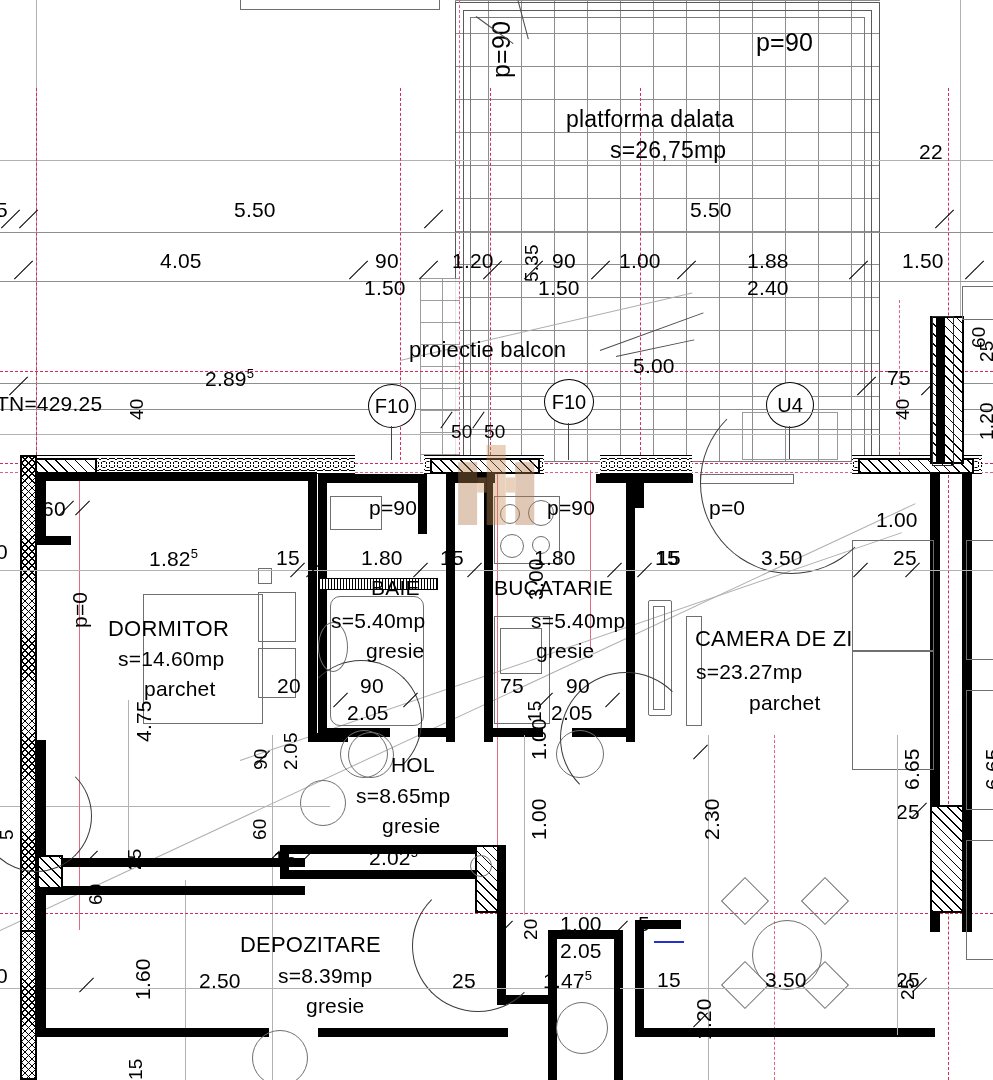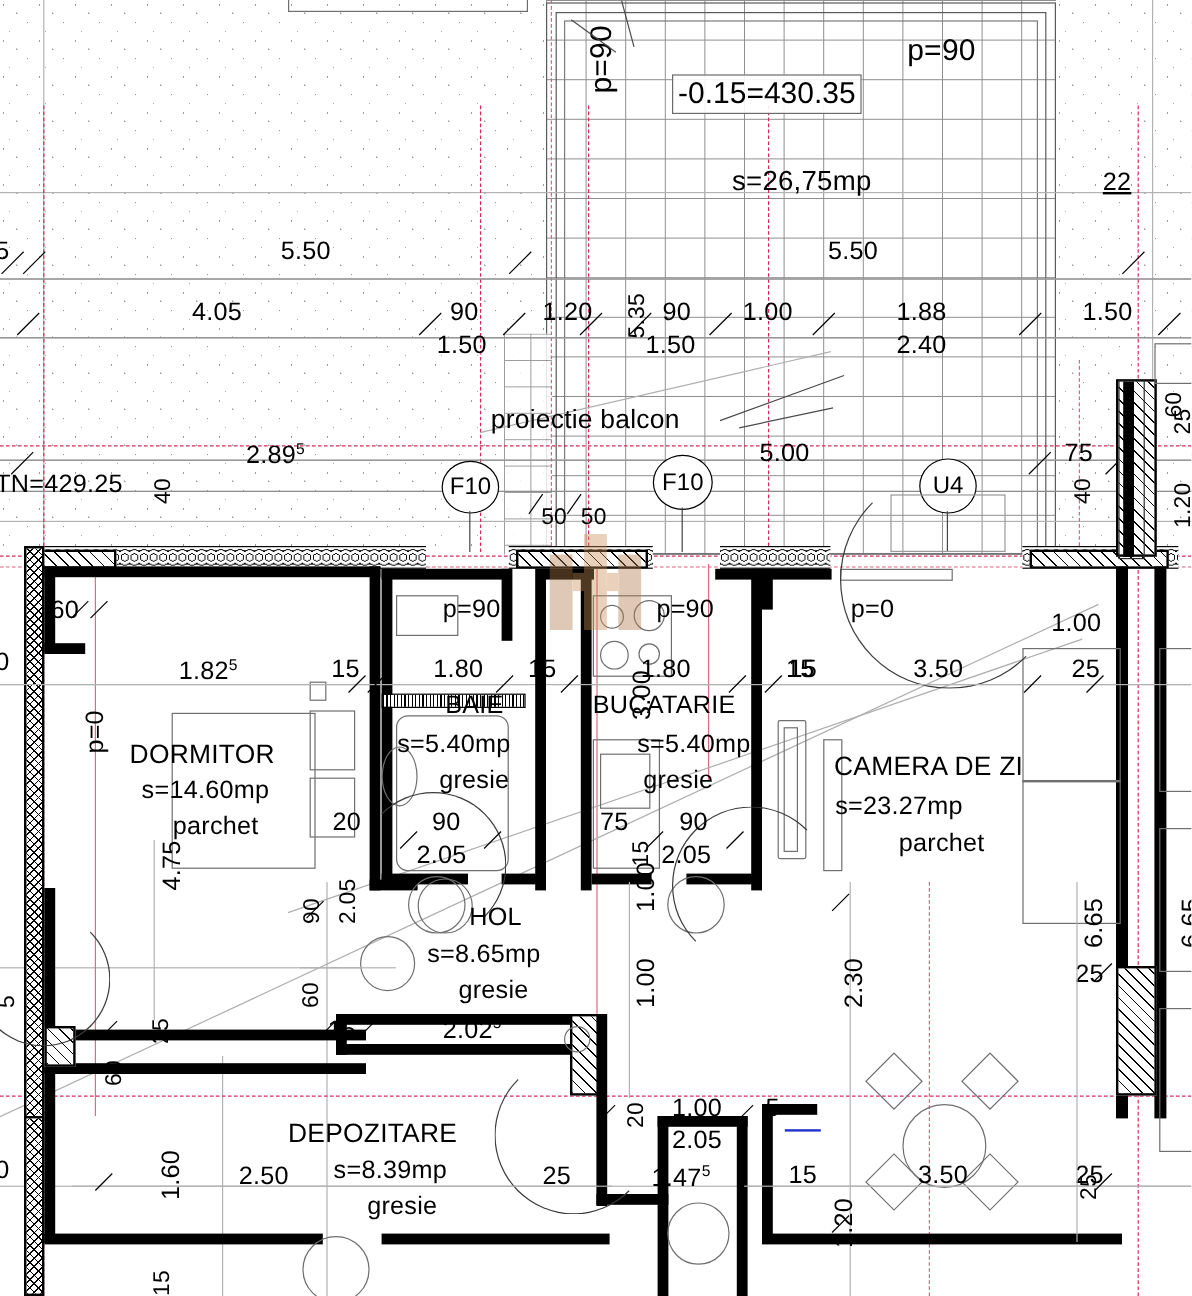"-0.15=430.35" div.boxnote { html: <div>-0.15=430.35</div> -> none }
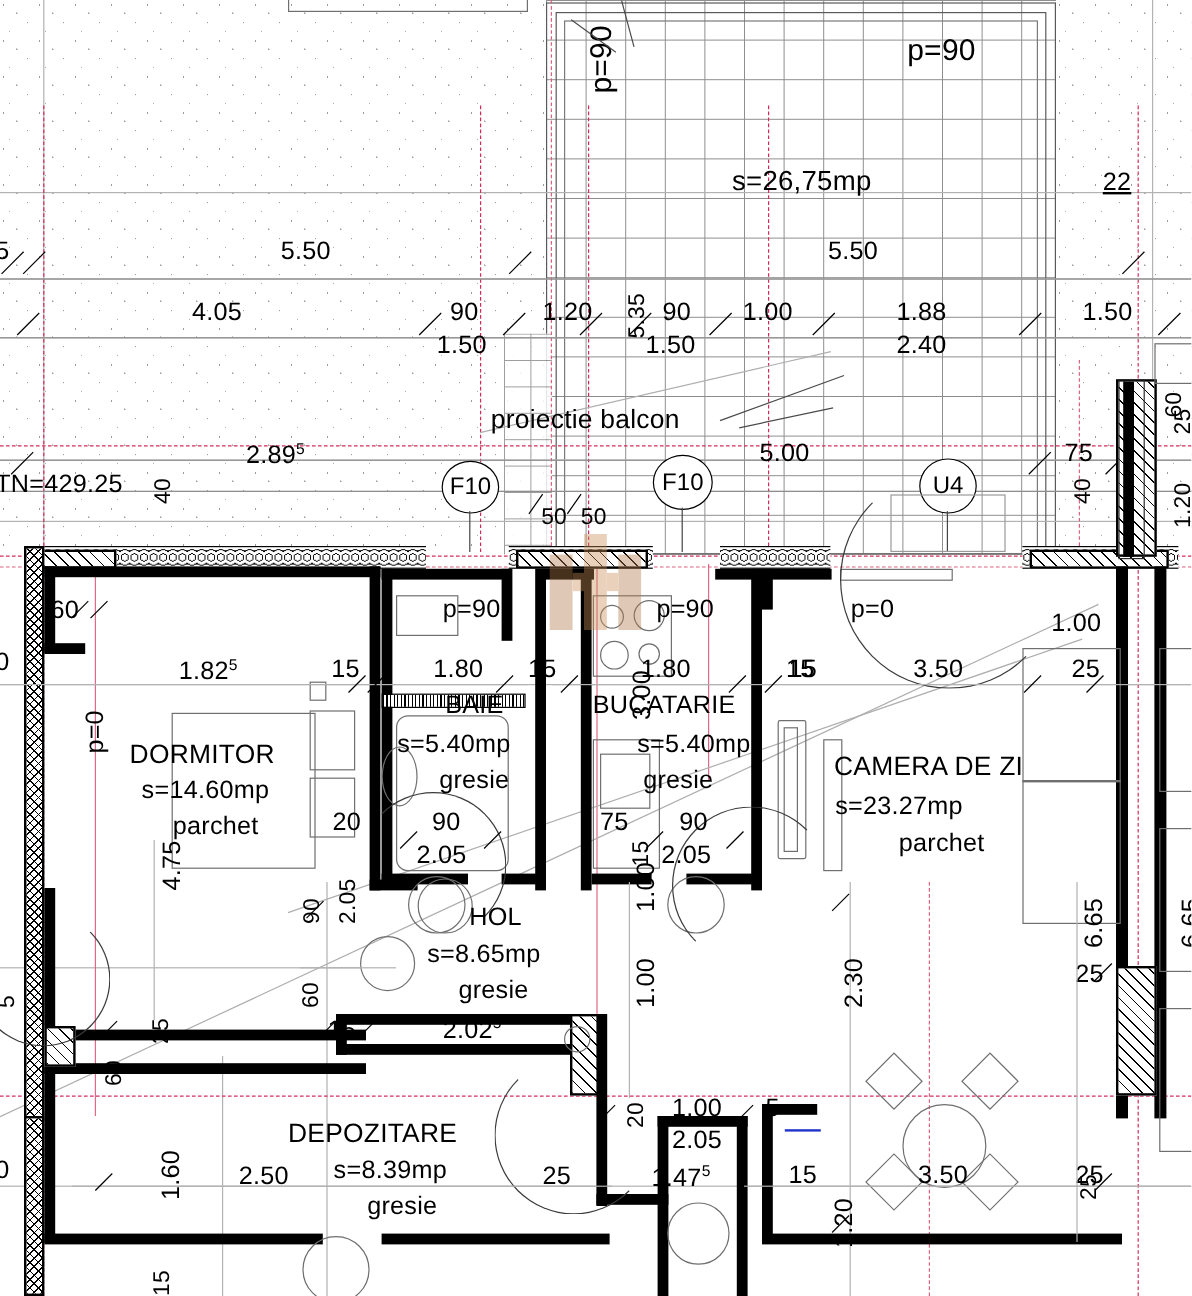"platforma dalata" div.t { html: none -> <div>platforma dalata</div> }
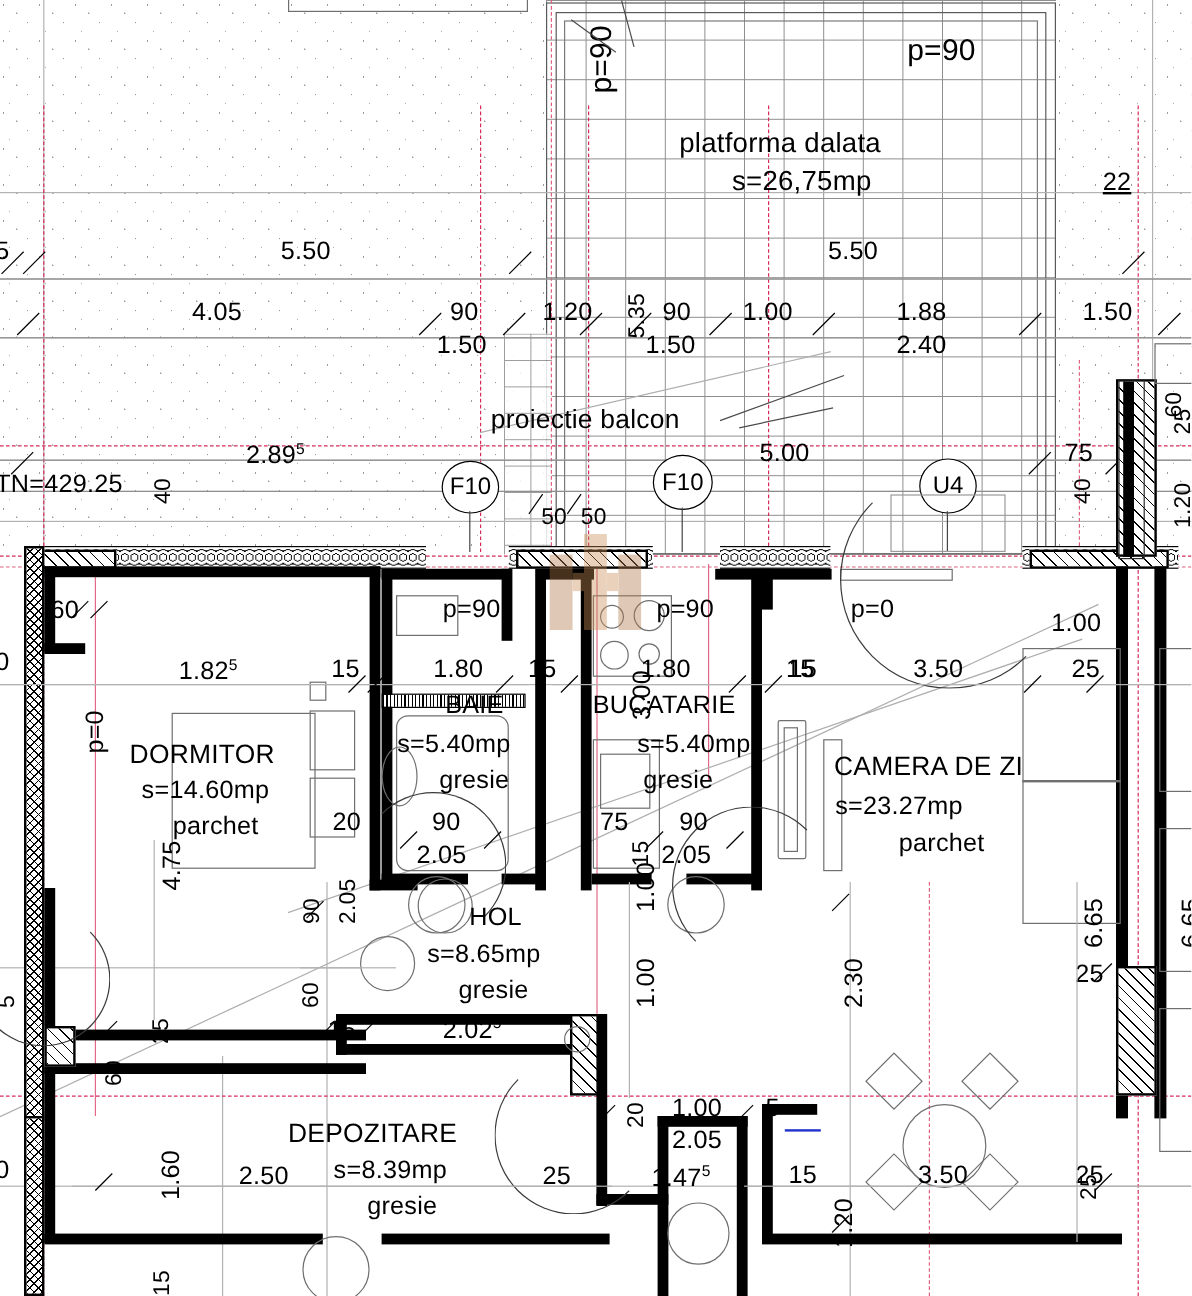"22" div.t { text-decoration: underline -> none }
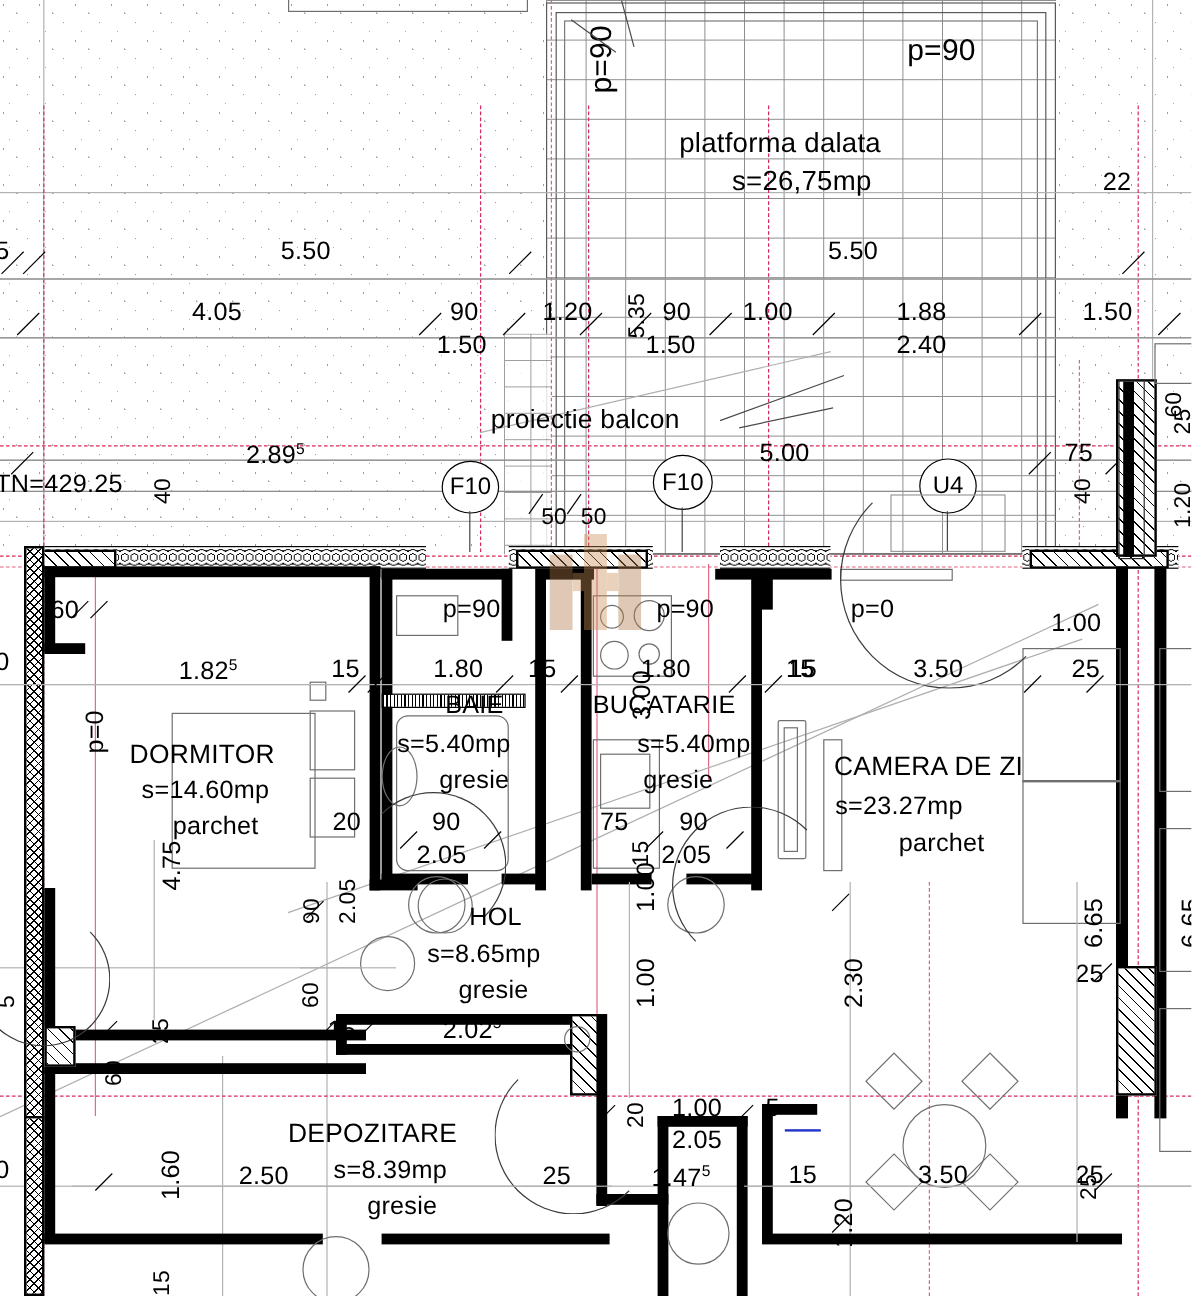"5.00" div.t { top: 366px -> 354px }
